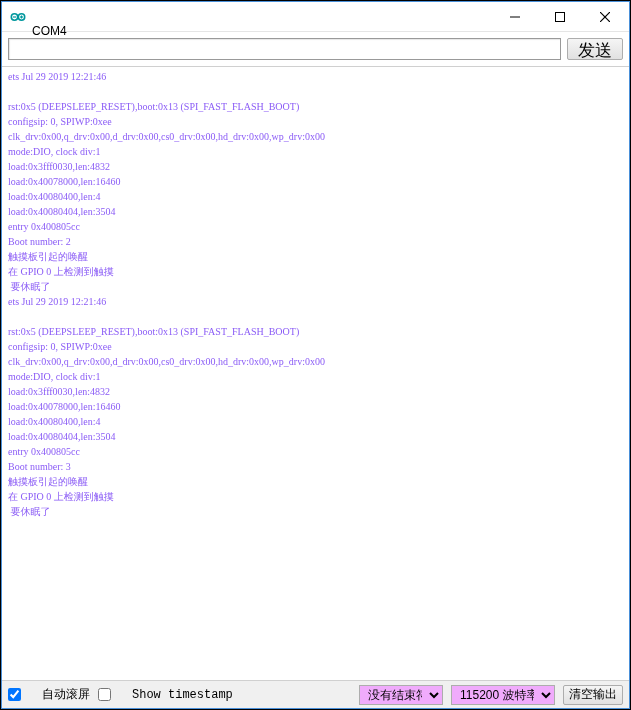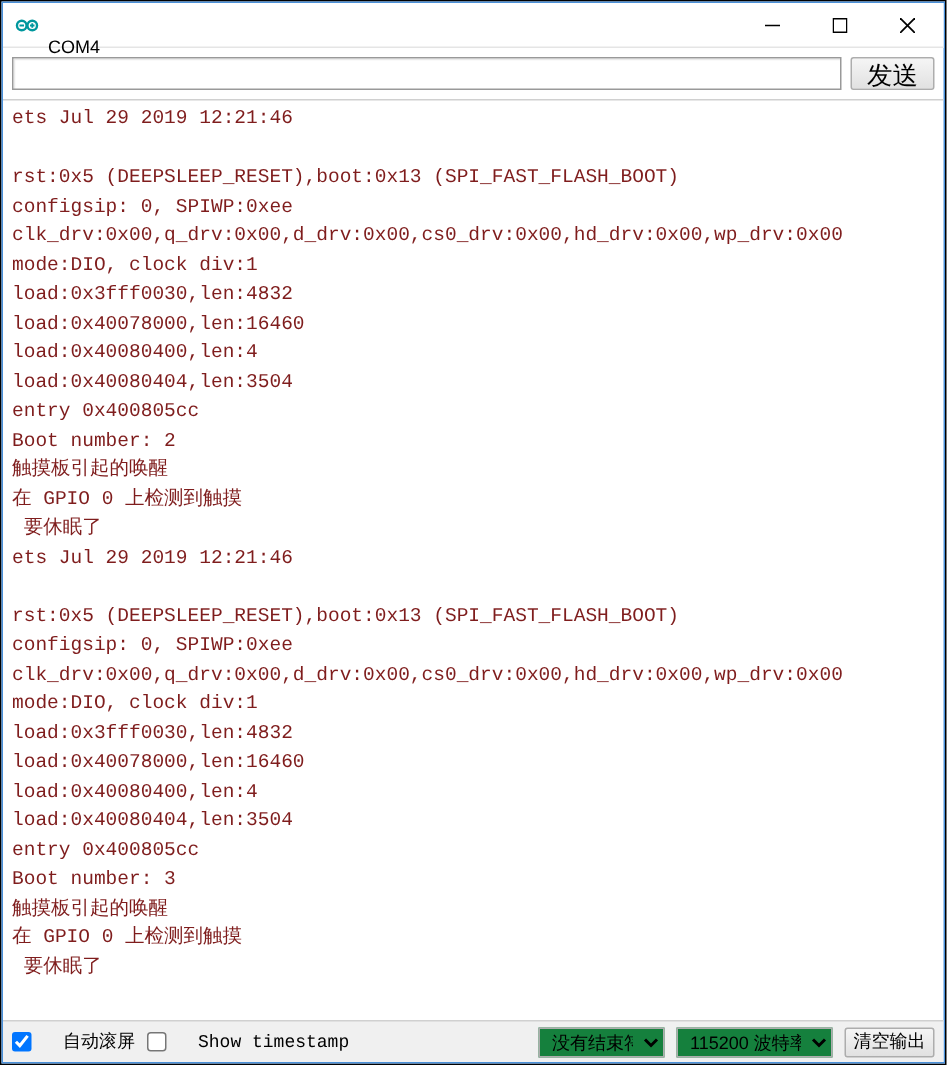"ets Jul 29 2019 12:21:46" .console { color: #7f1d1d -> #8b5cf6; font-family: Liberation Mono, monospace -> Liberation Serif, serif; font-size: 13px -> 10px }
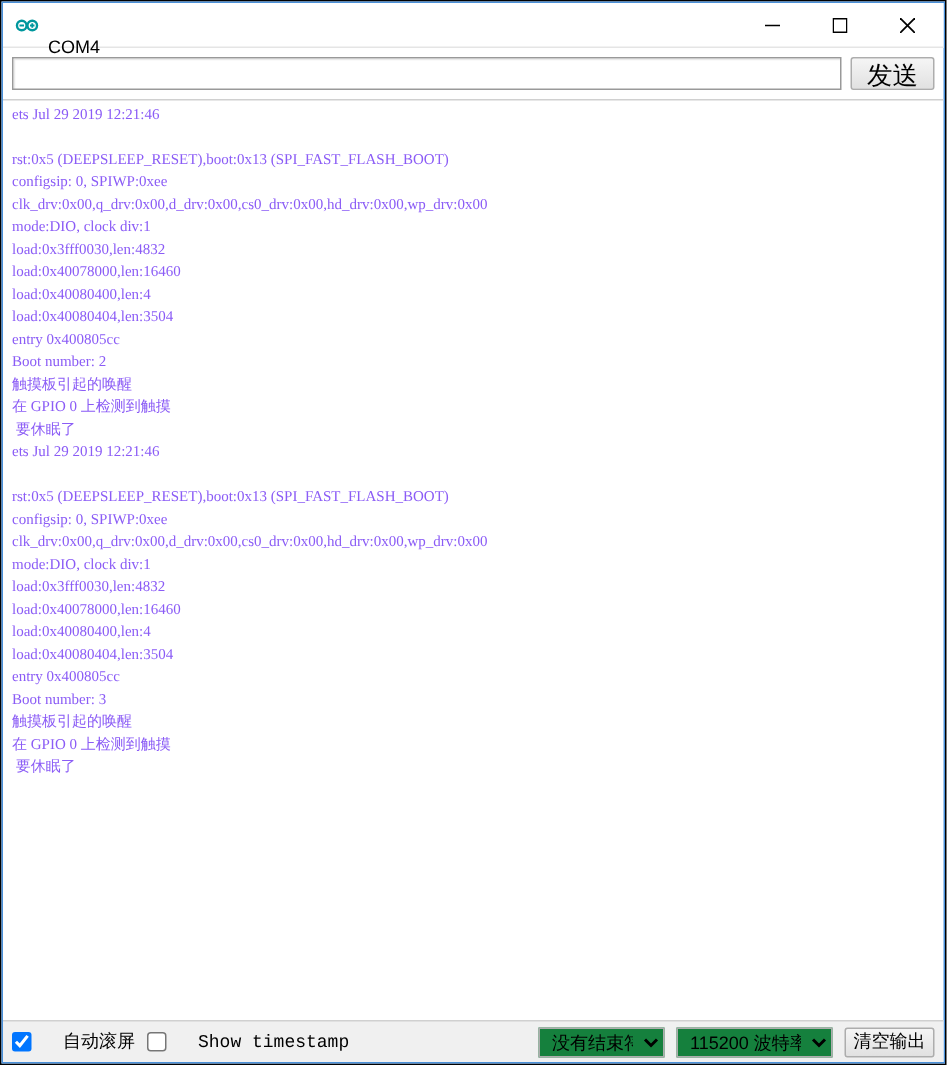"没有结束符" .select-box { background: #15803d -> #f0abfc }
